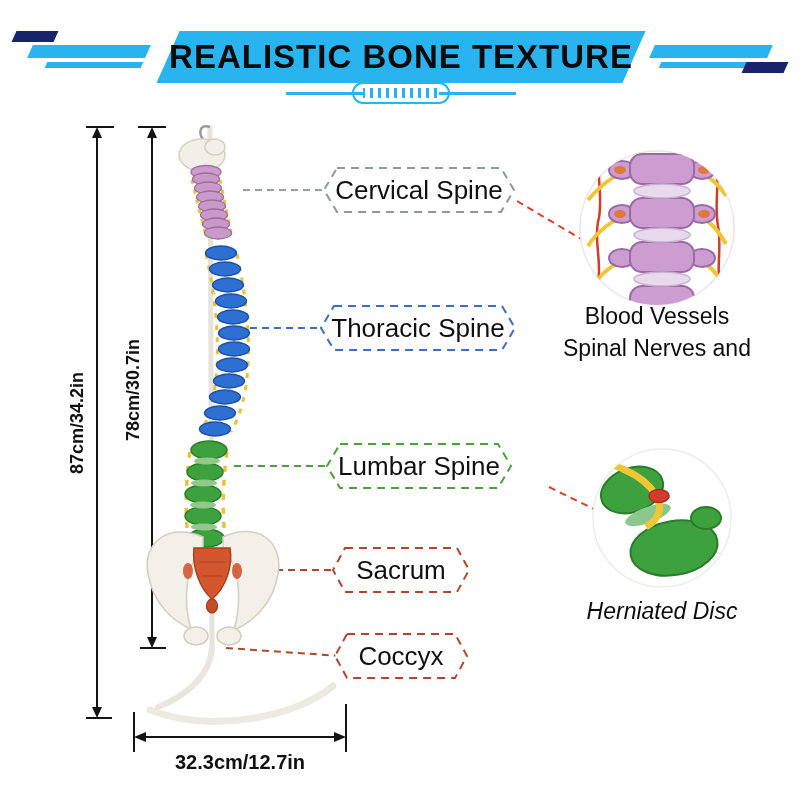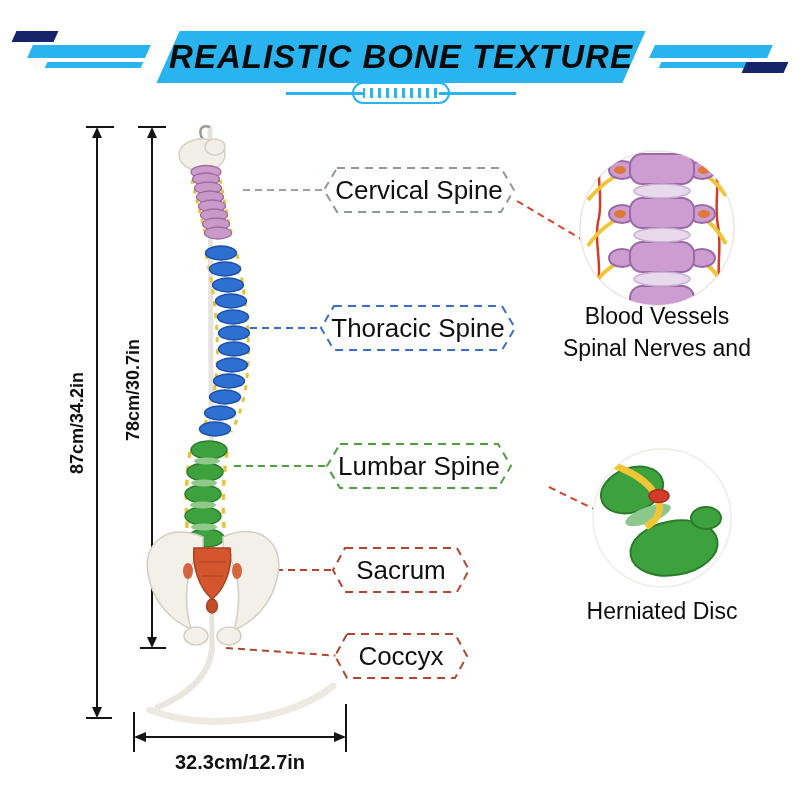"REALISTIC BONE TEXTURE" .banner-title { font-style: italic -> none }
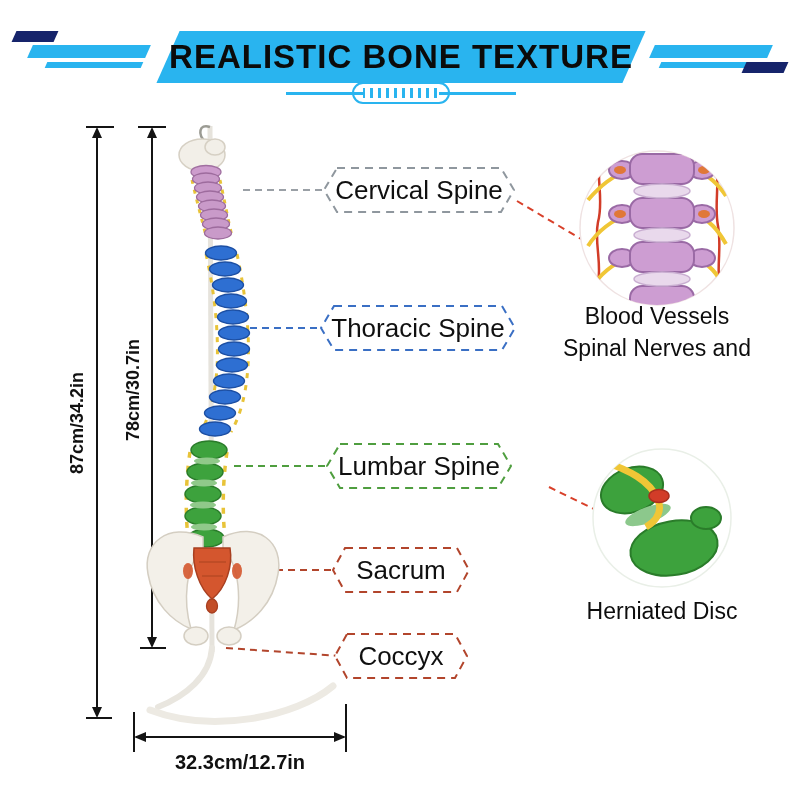"Herniated Disc" div.caption { font-style: none -> italic }
